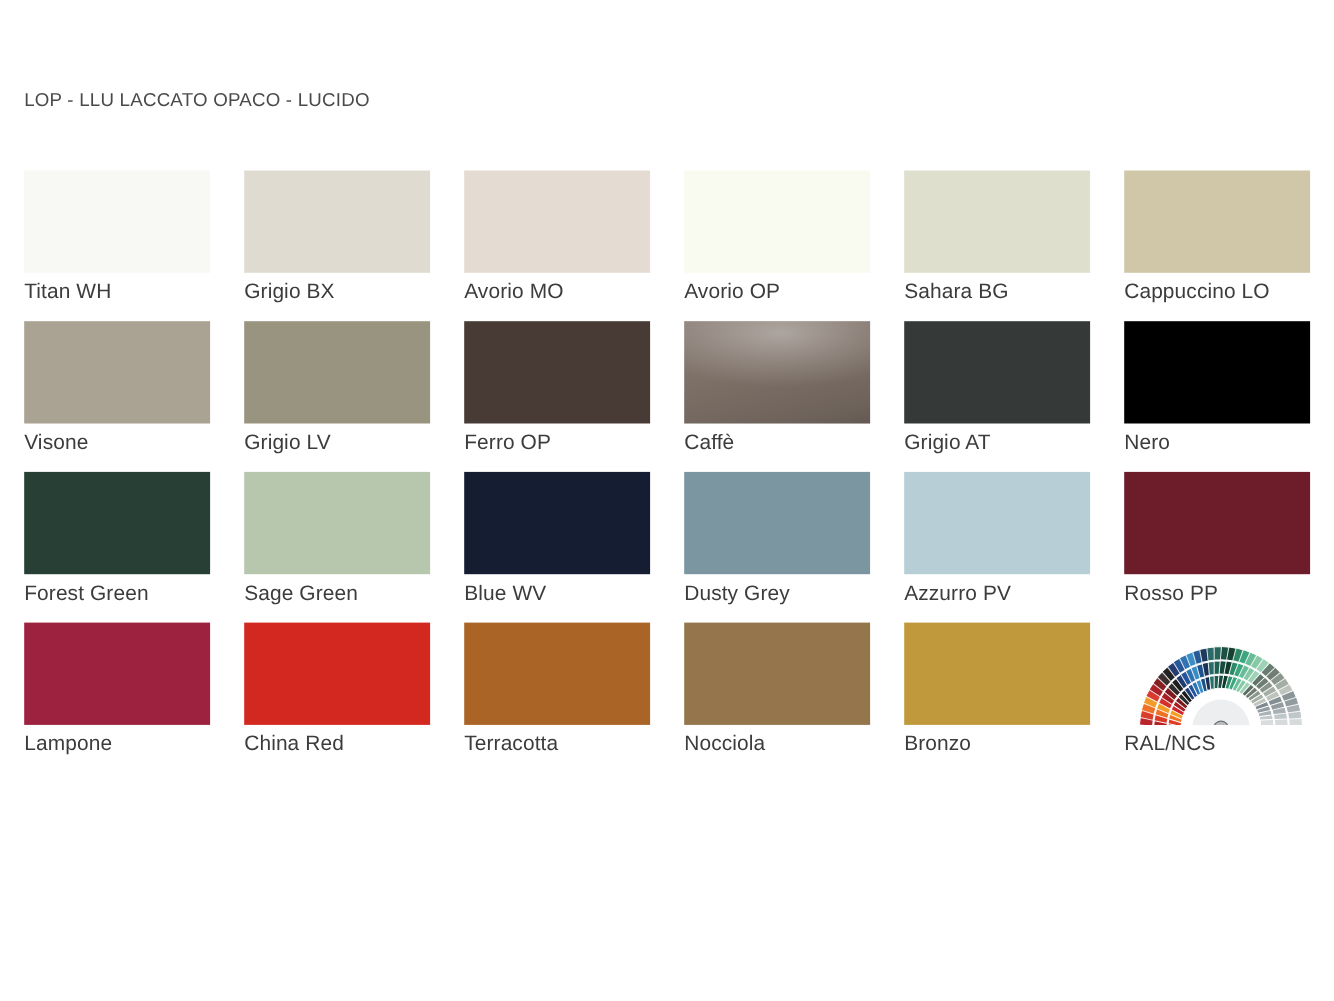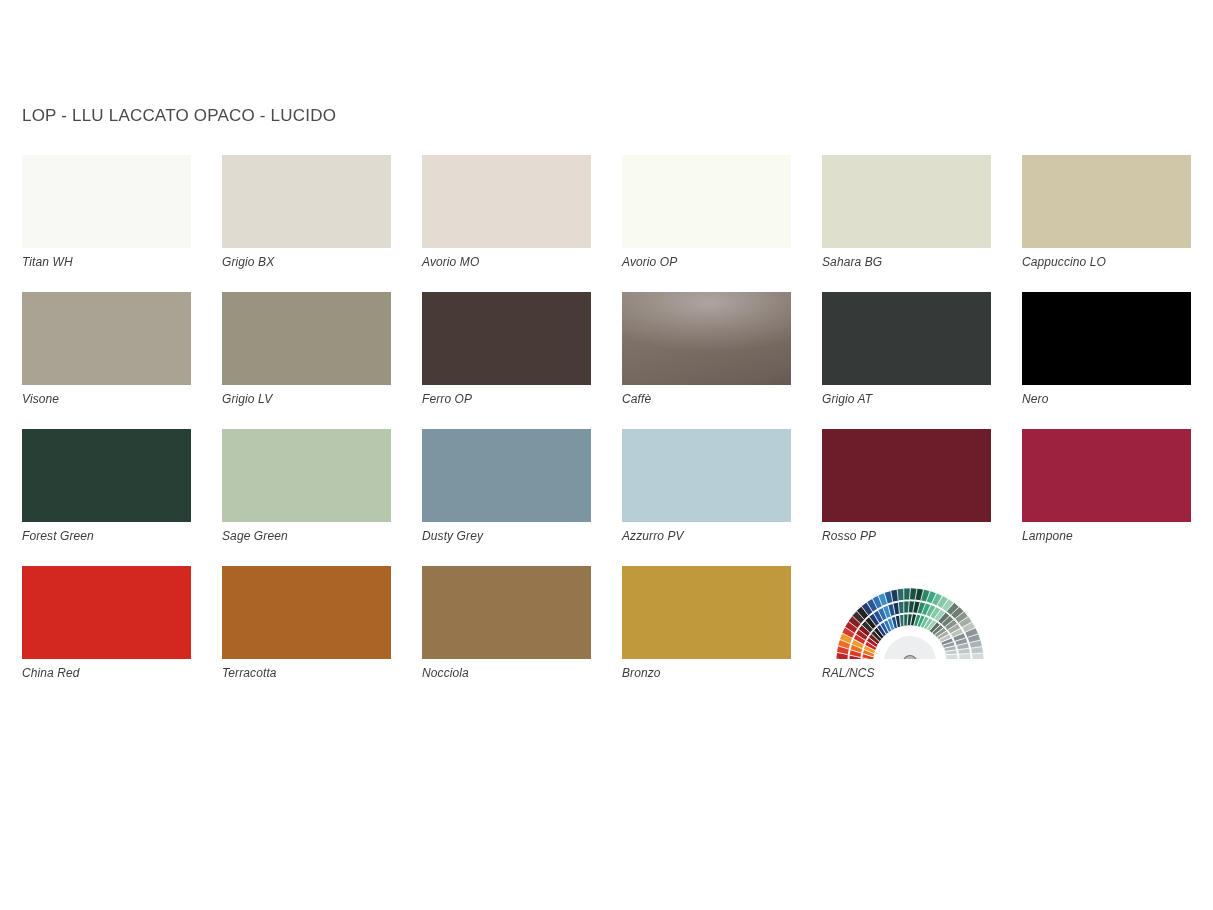"LOP - LLU LACCATO OPACO" .palette-title { top: 106px -> 81px }
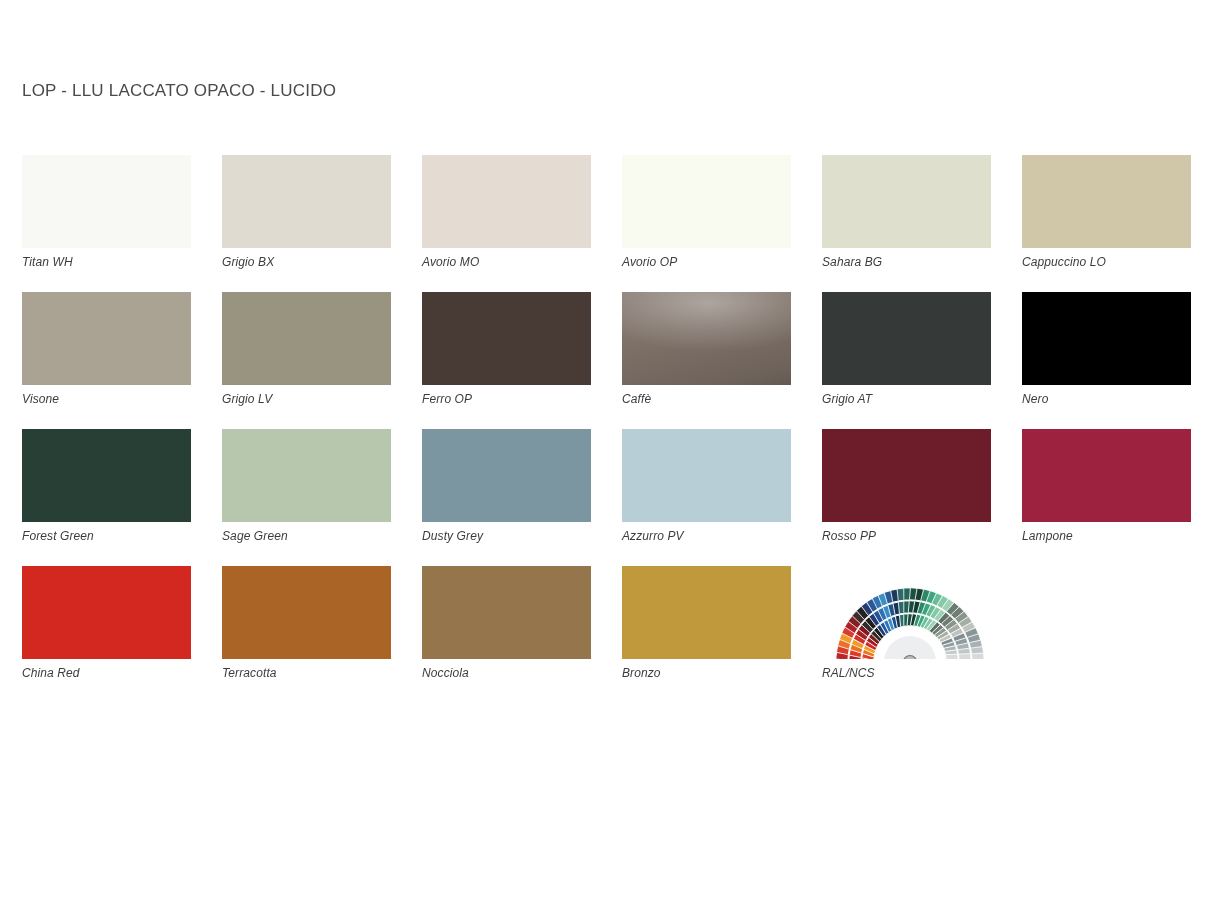"Titan WH" .swatch-label { font-size: 12px -> 19px; font-style: italic -> none }
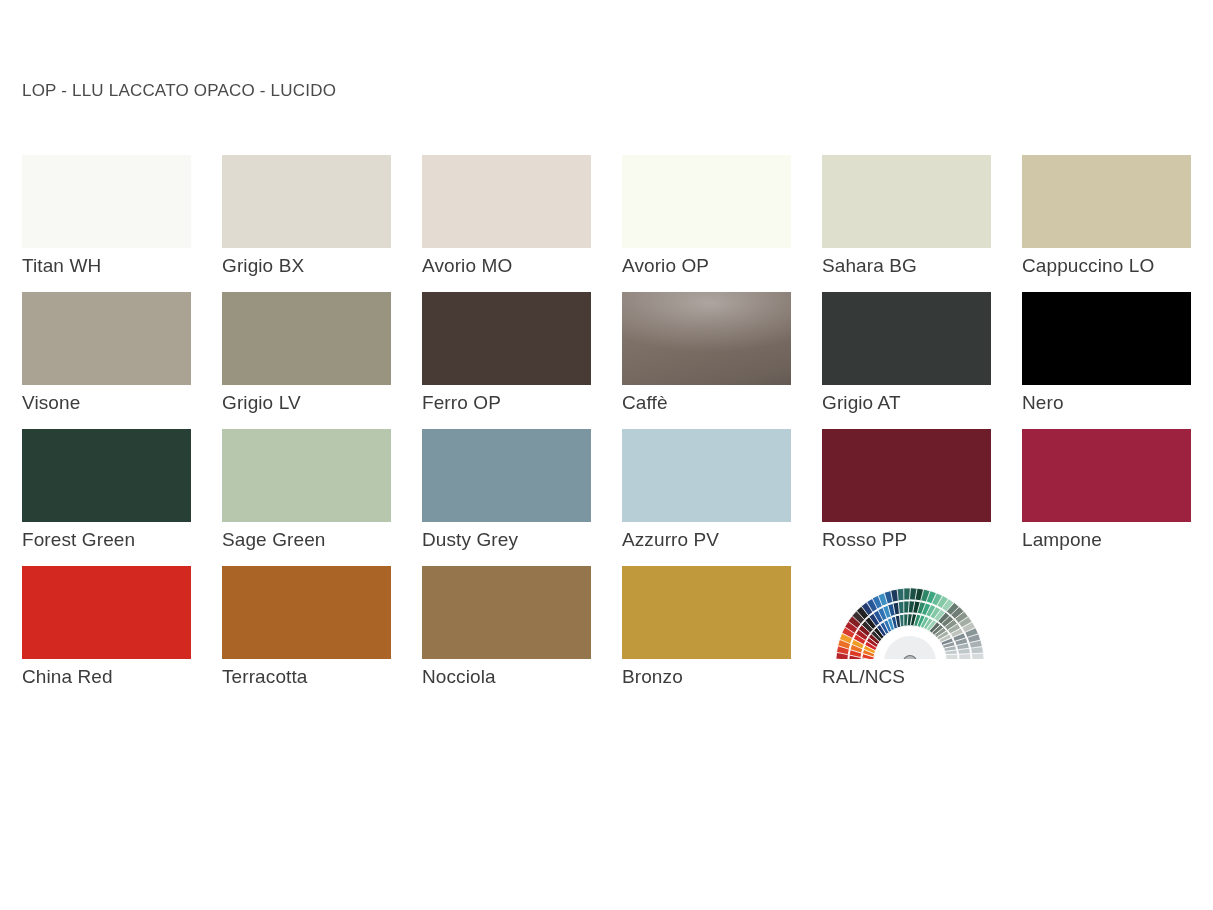"Blue WV" div.swatch-cell { html: none -> <div> <div></div> <div>Blue WV</div> </div> }
